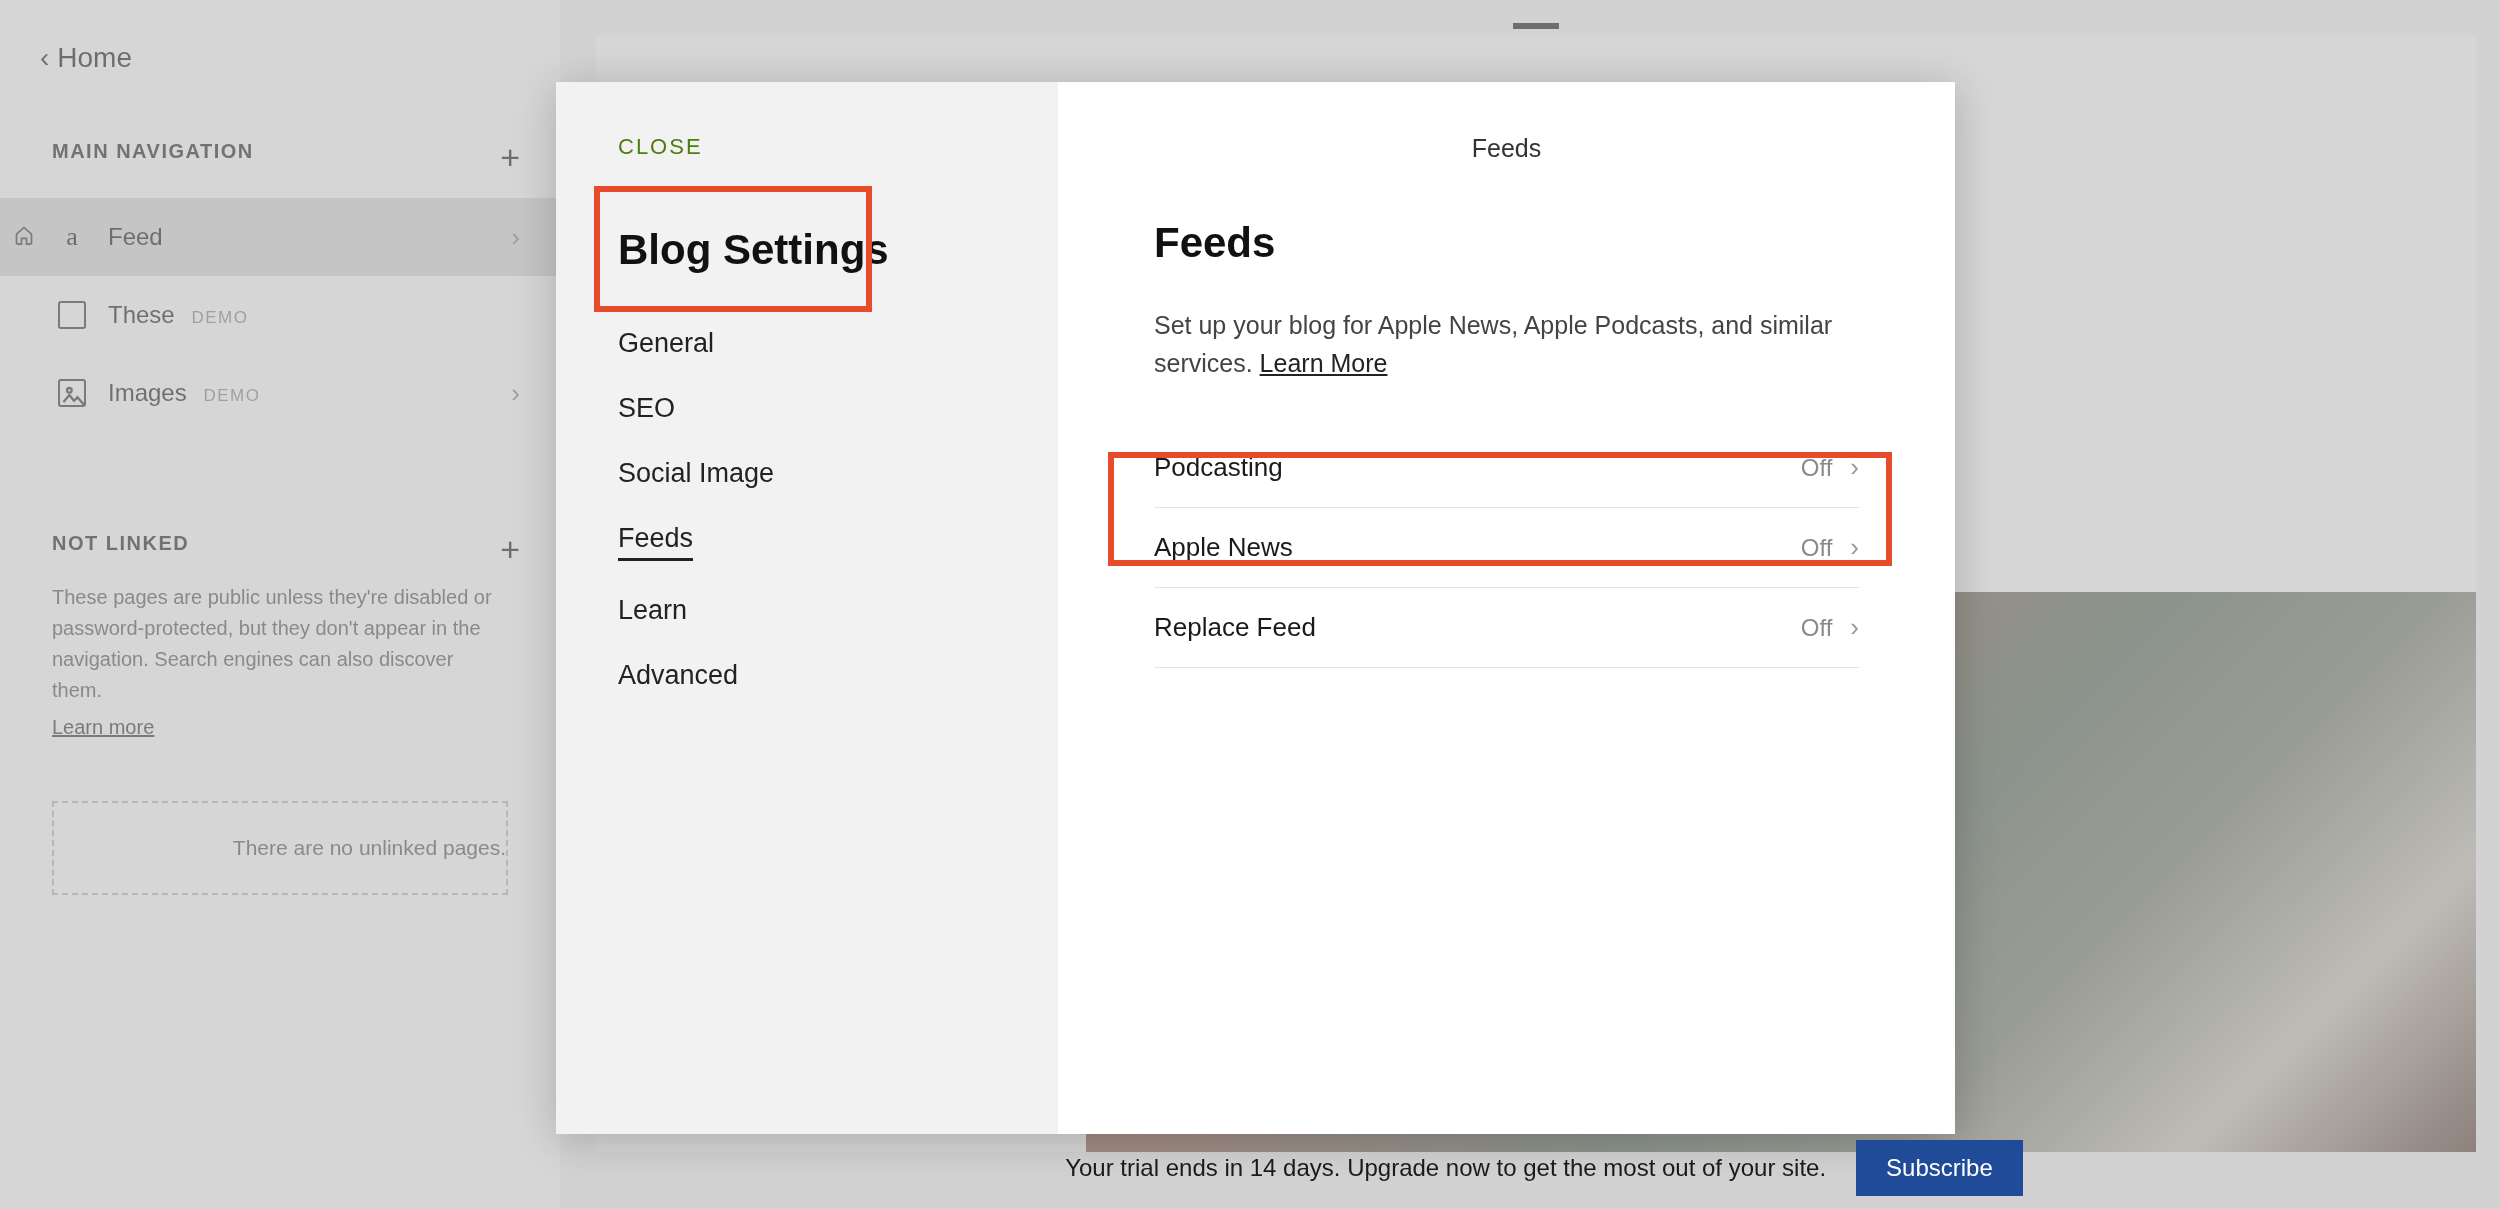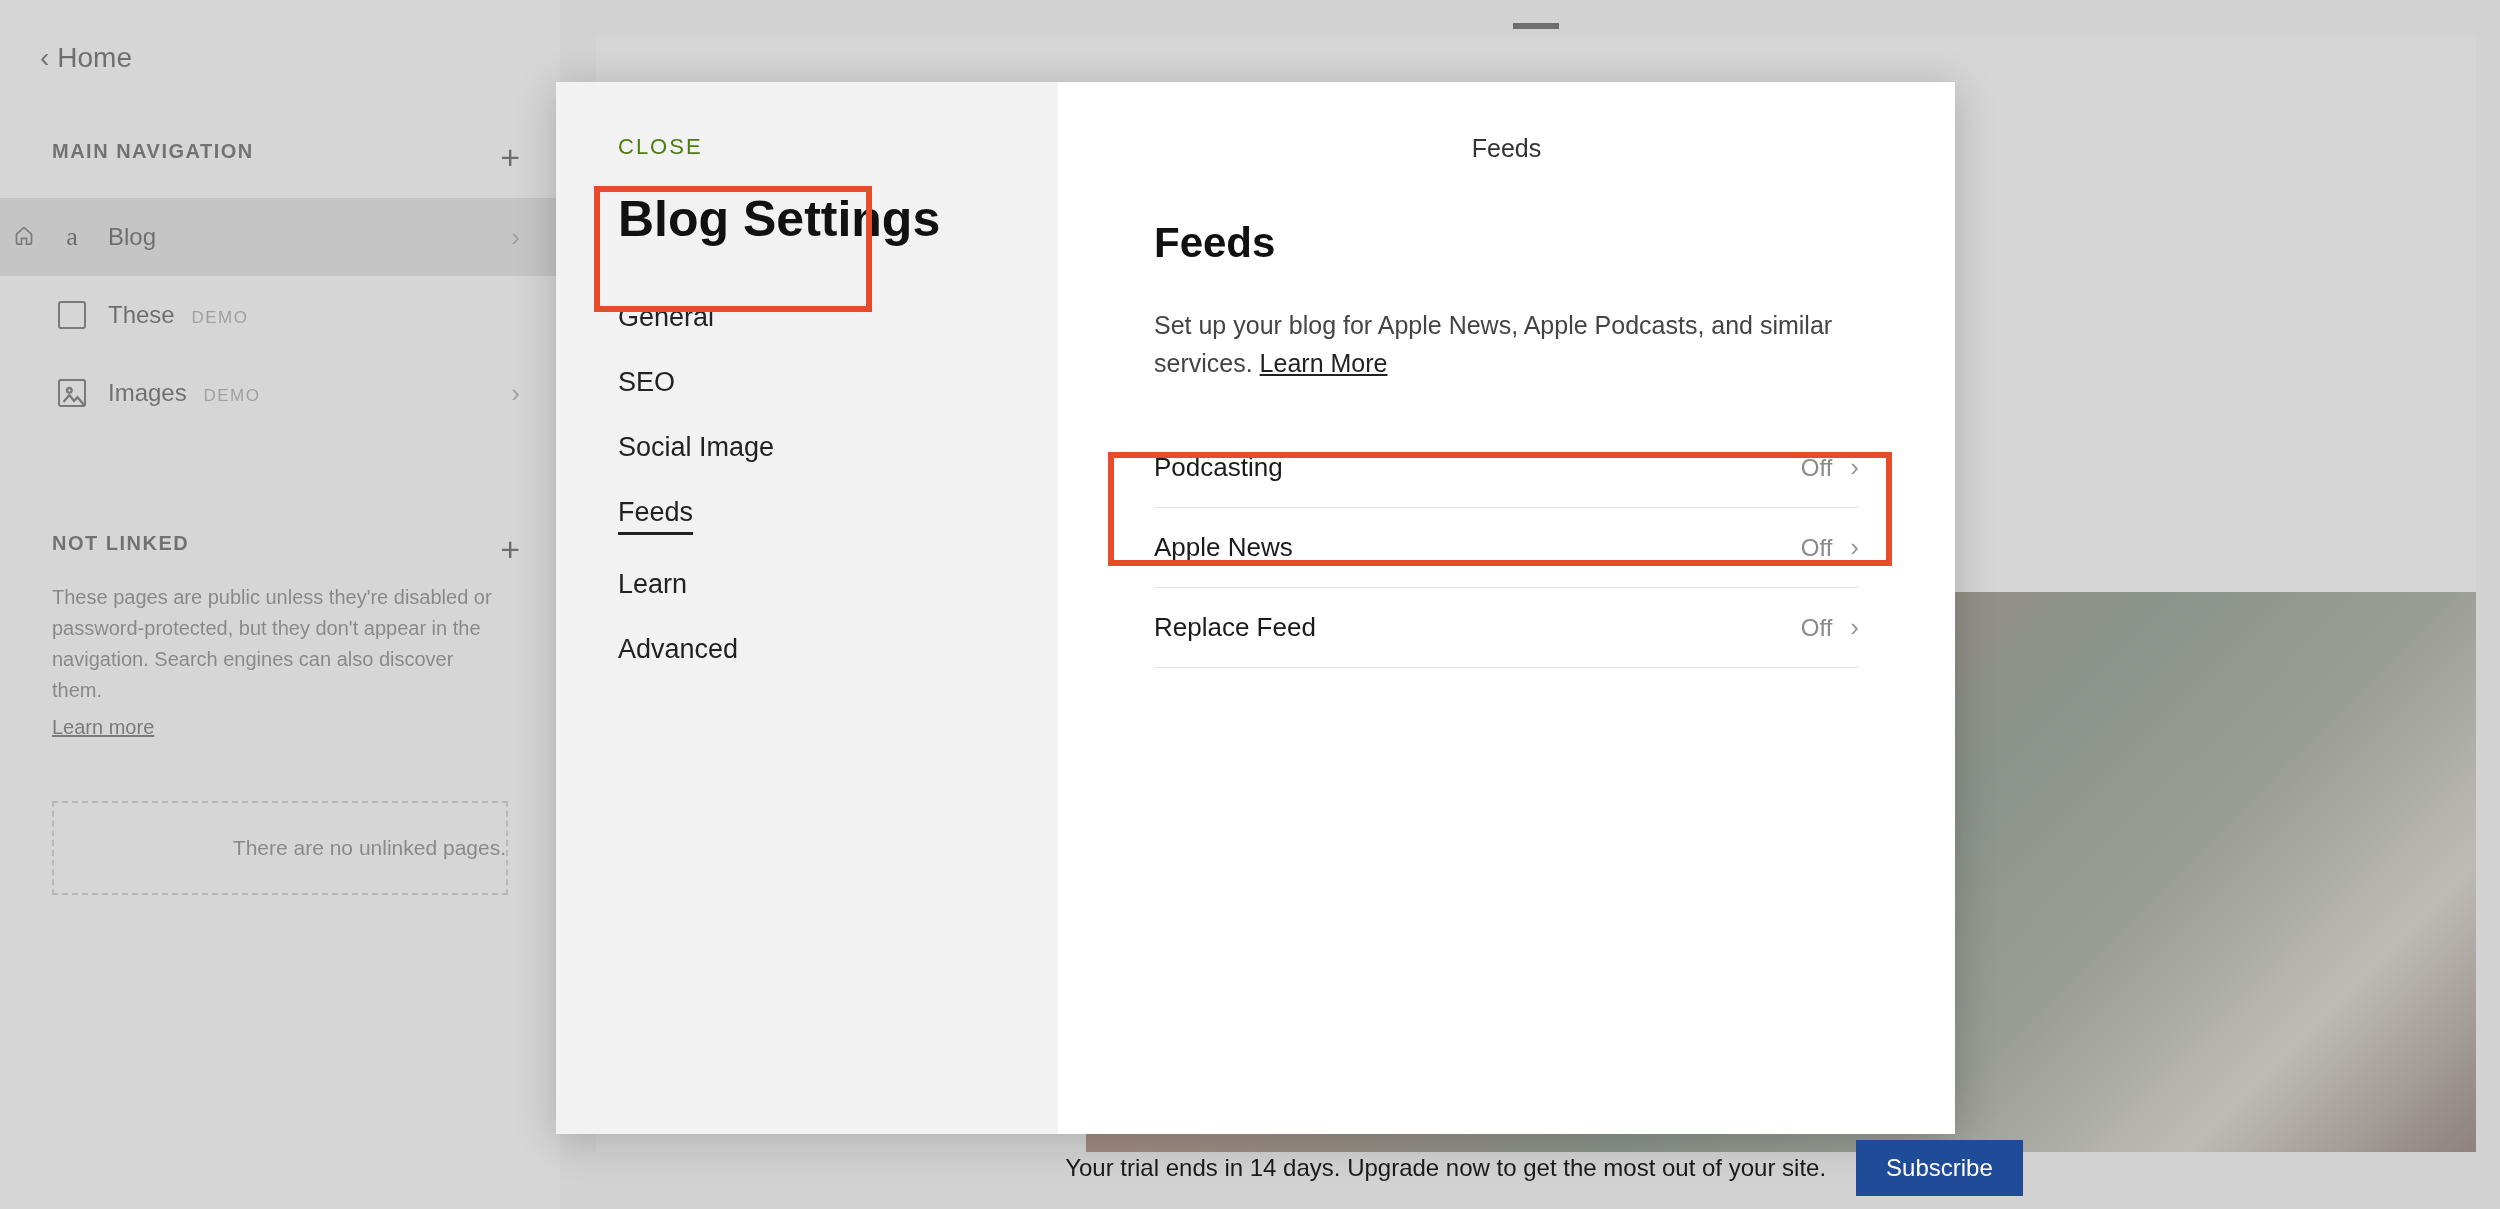"Blog" span.lbl { text: Blog -> Feed }
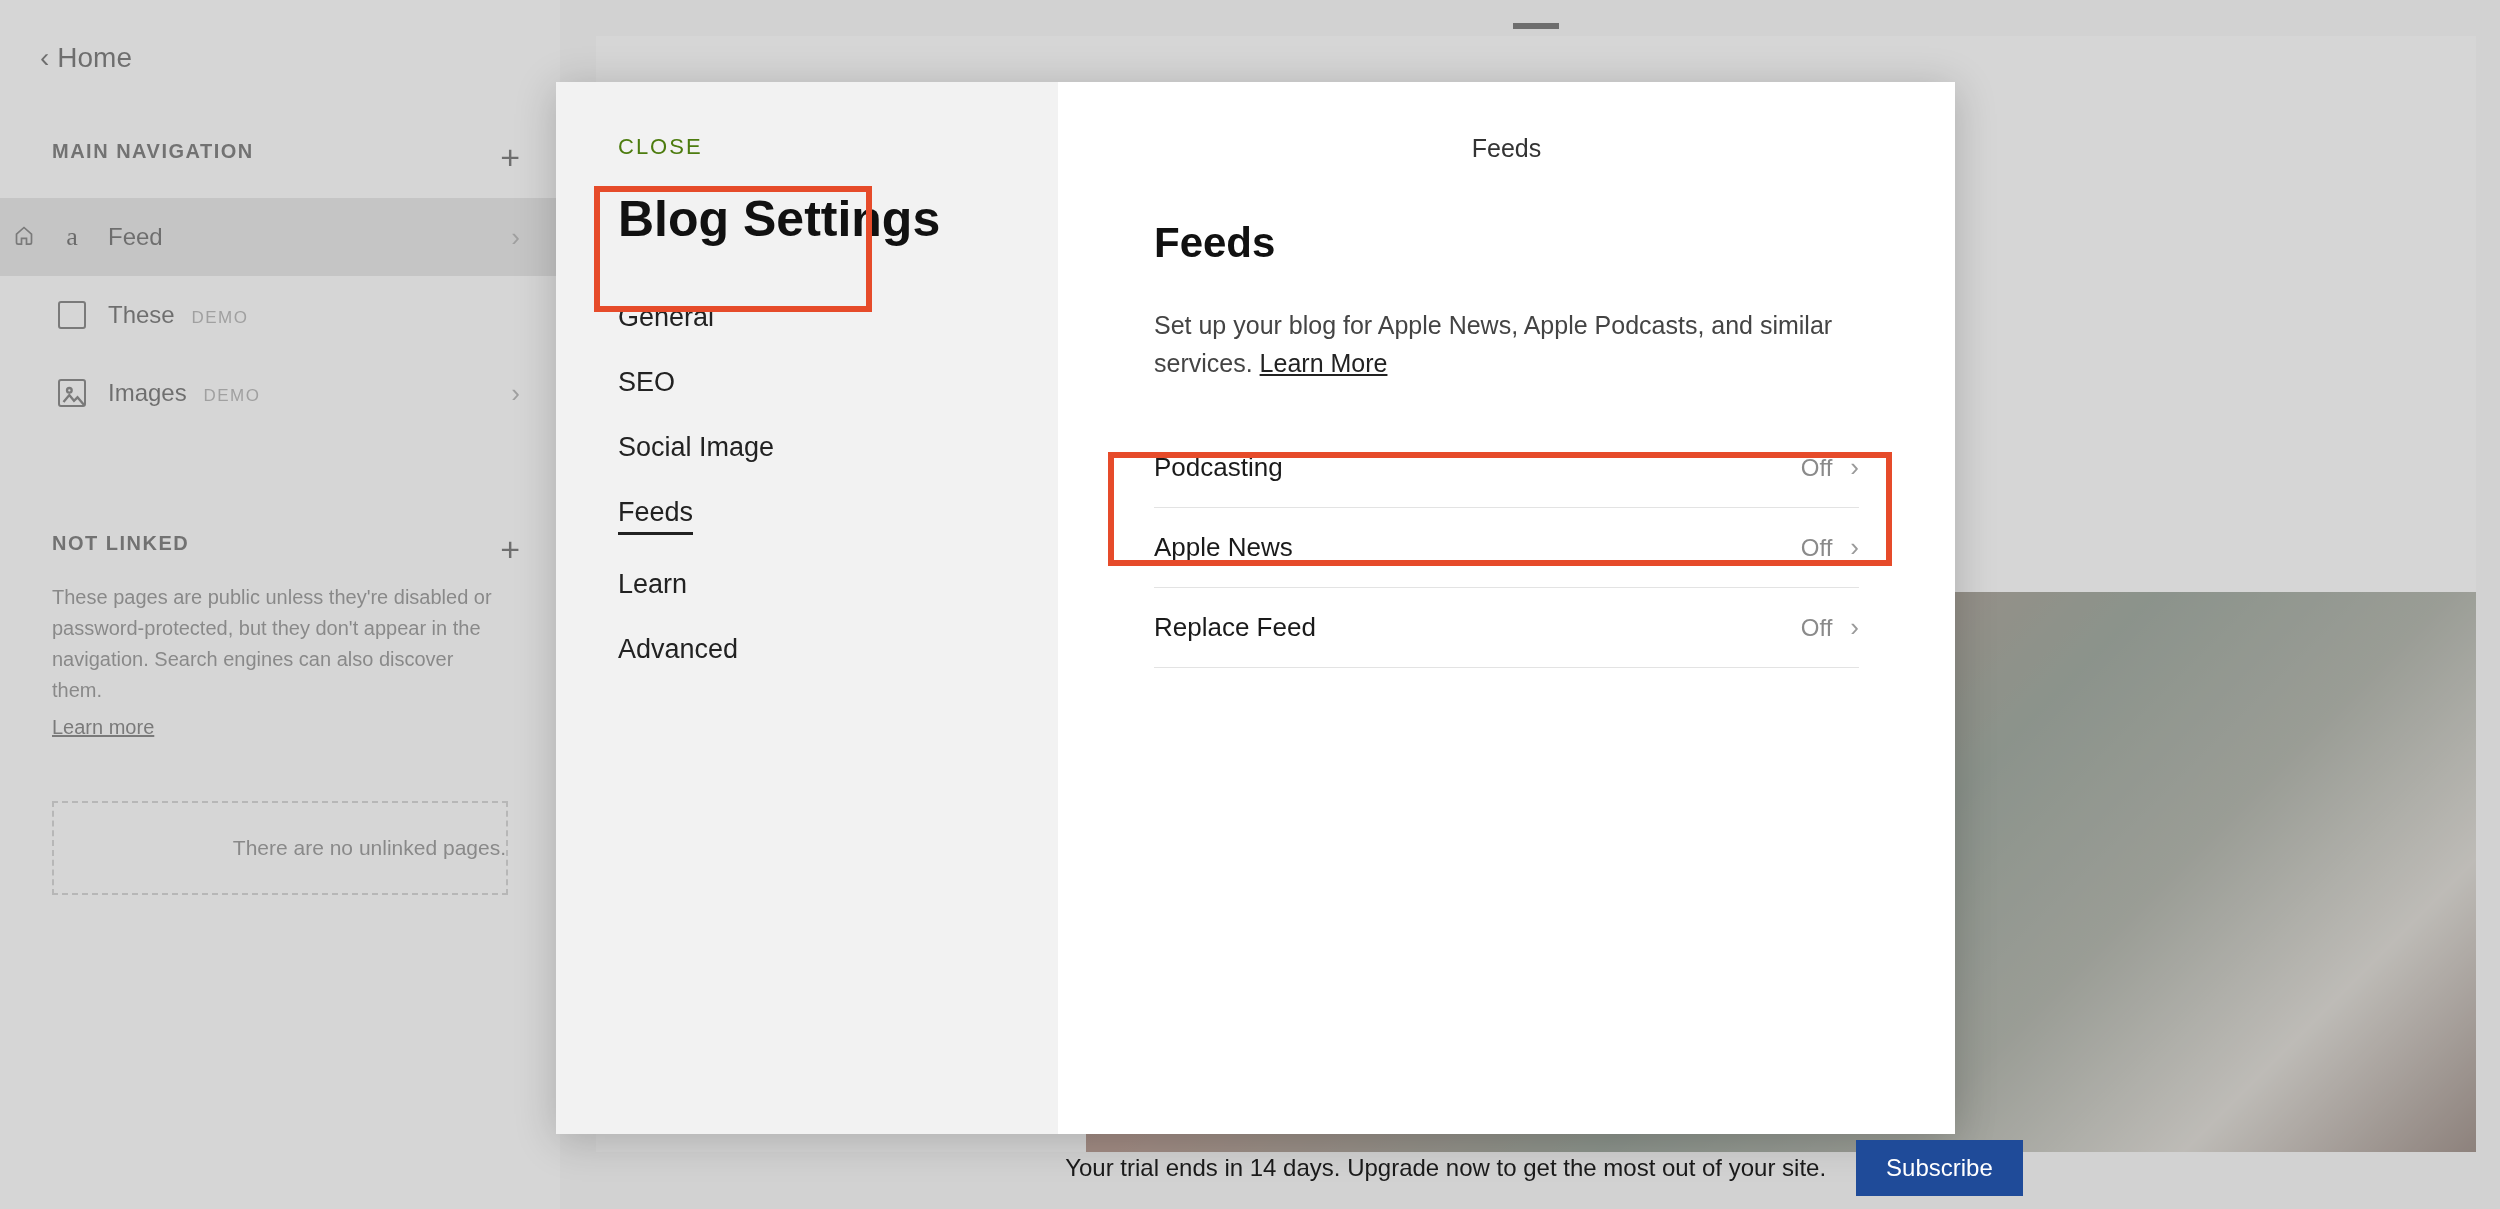"Blog Settings" .modal-left h2 { font-size: 50px -> 42px; margin-top: 30px -> 66px }
